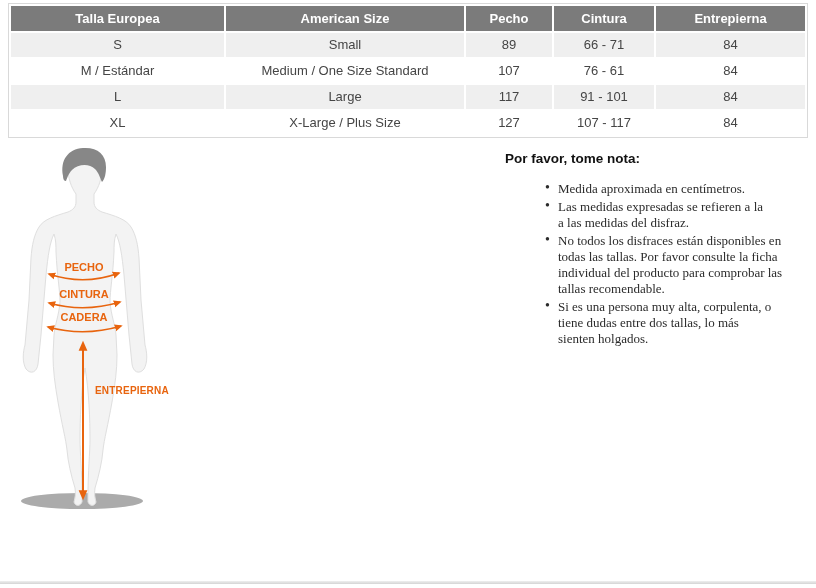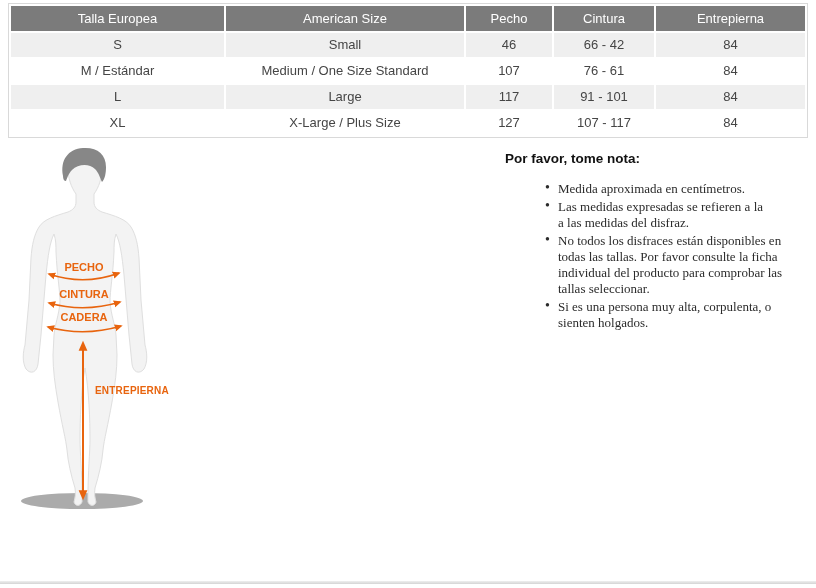"Talla Europea" table.size th { font-weight: normal -> bold }
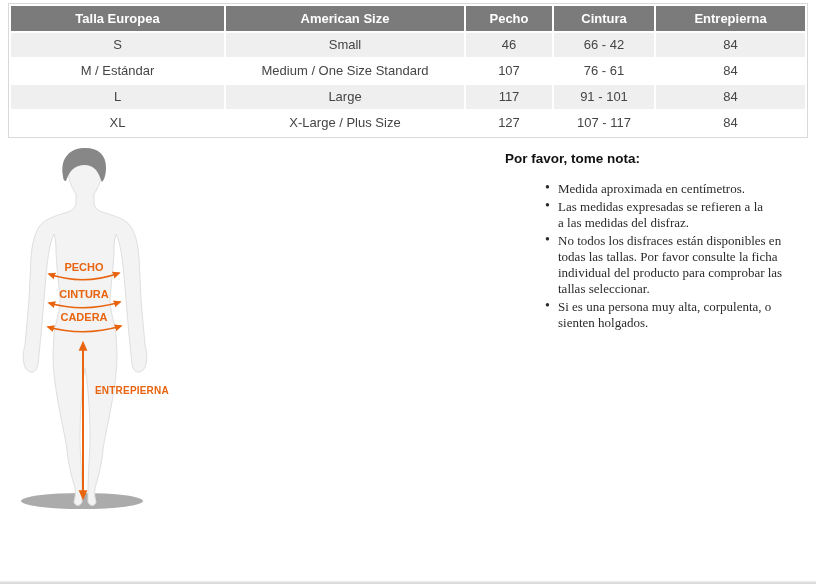"46" td { text: 46 -> 89 }
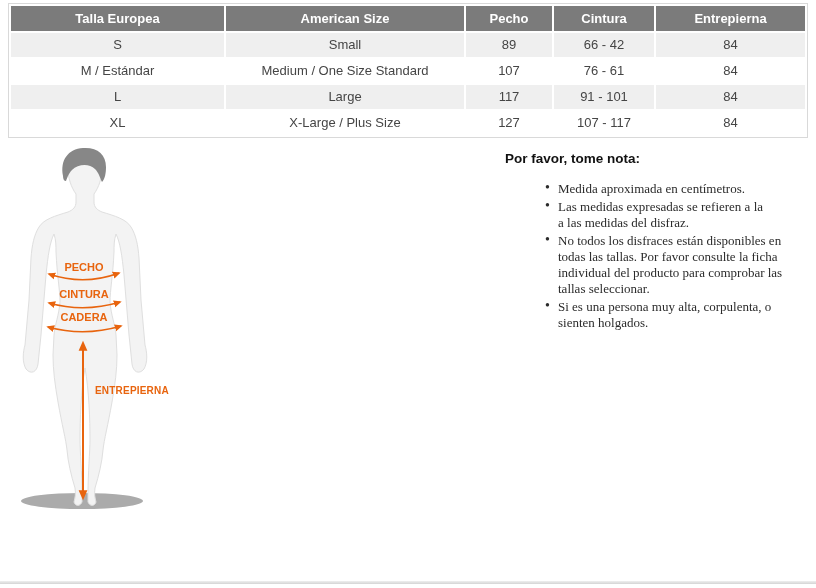"66 - 42" td { text: 42 -> 71 }
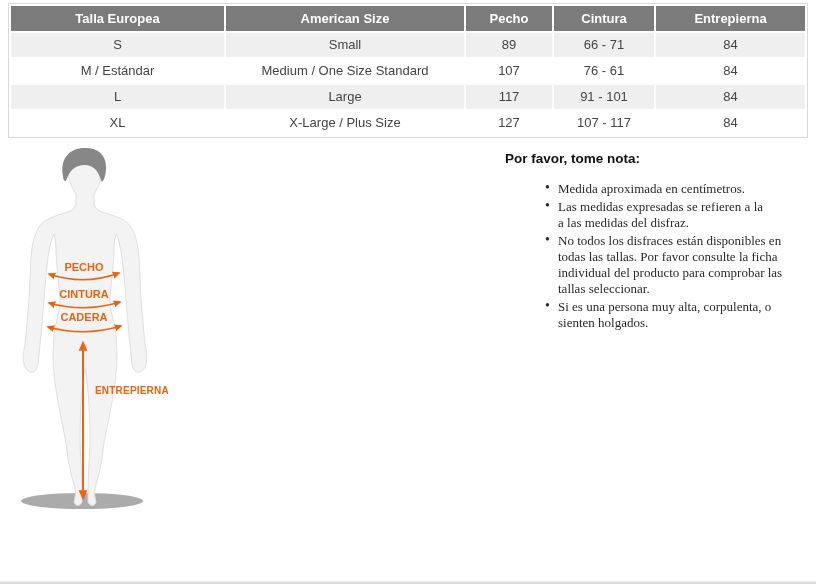"tallas seleccionar." div { text: seleccionar -> recomendable }
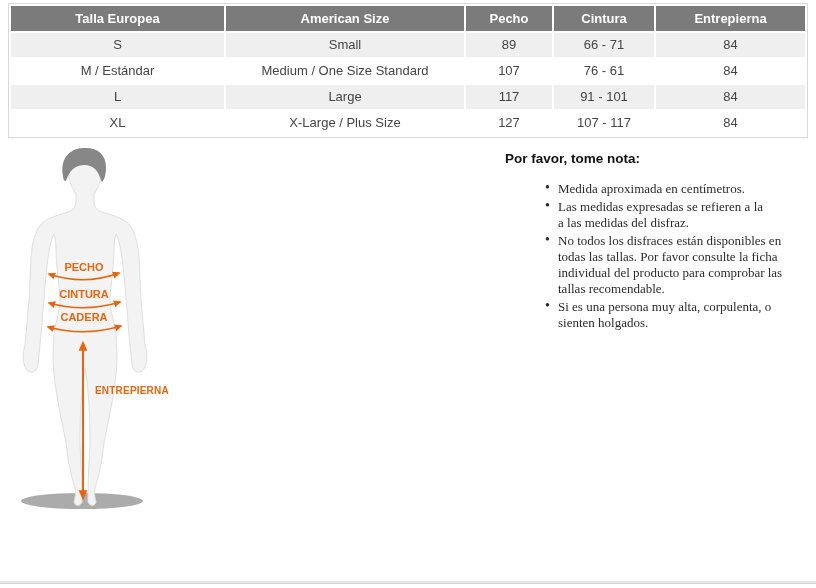"tiene dudas entre dos tallas," div { html: none -> <div>tiene dudas entre dos tallas, lo más</div> }
